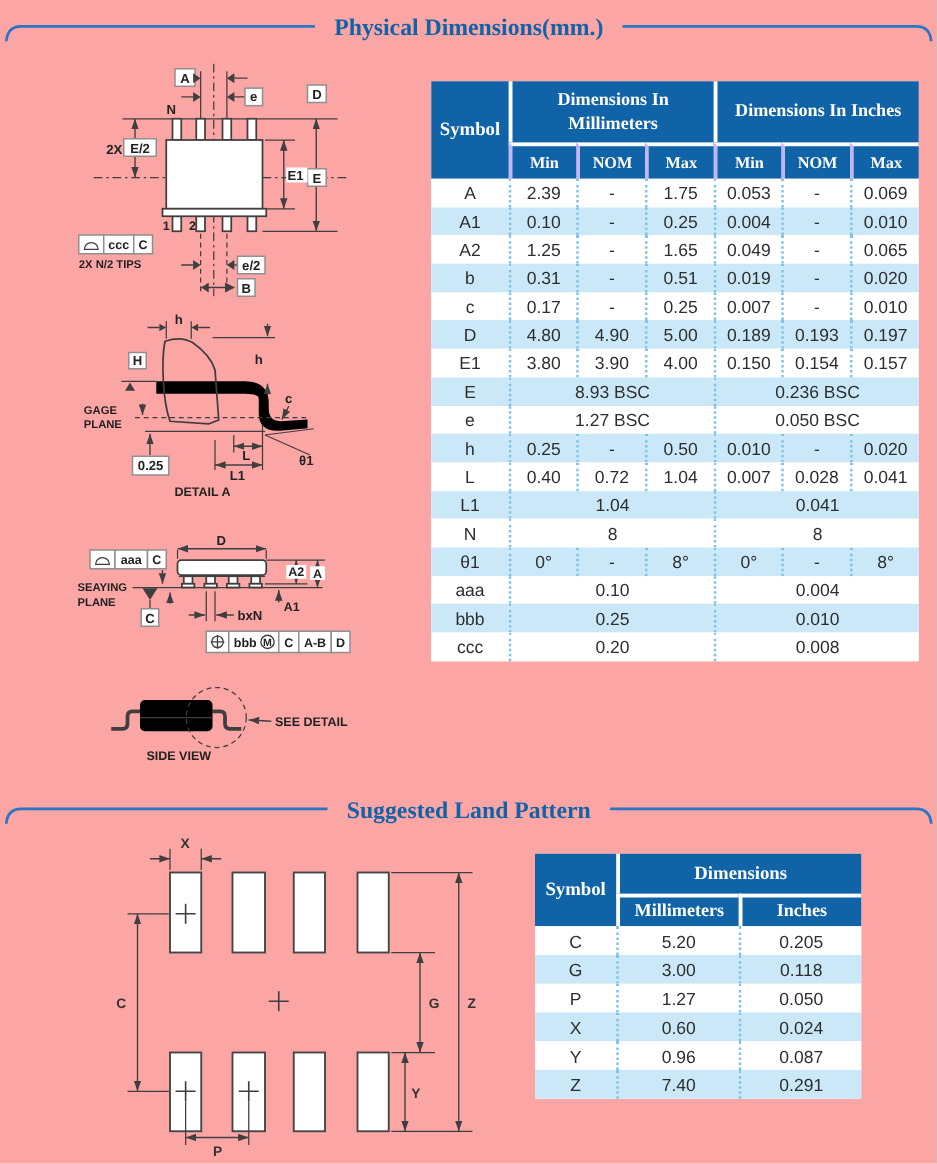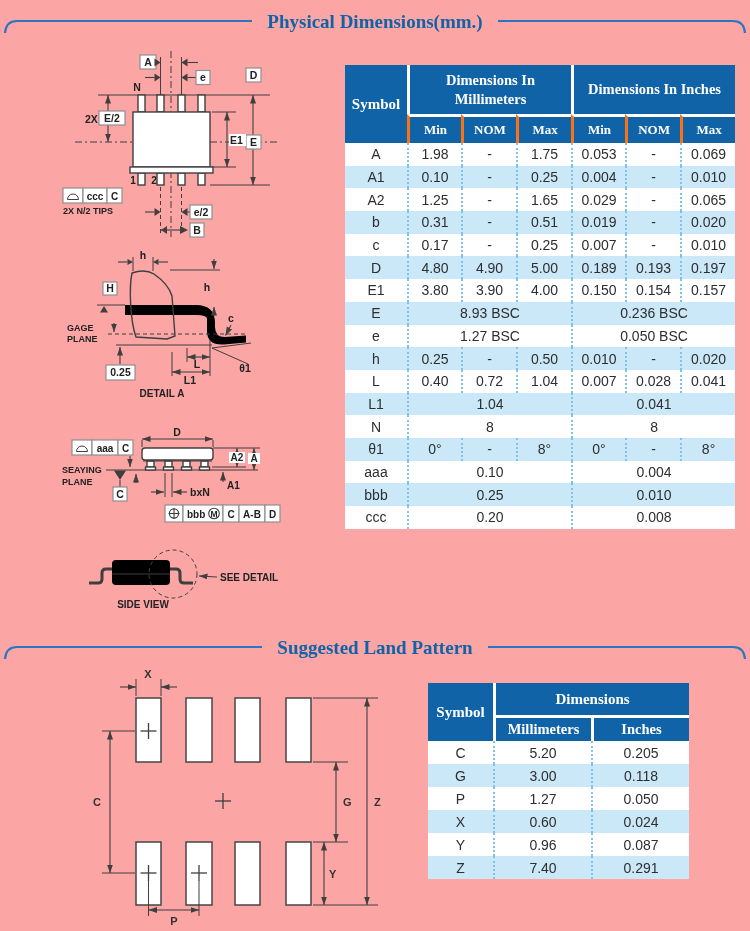"Min" .dim-table th.sub { border-left: 3px solid #f97316 -> 3px solid #c4b5fd }
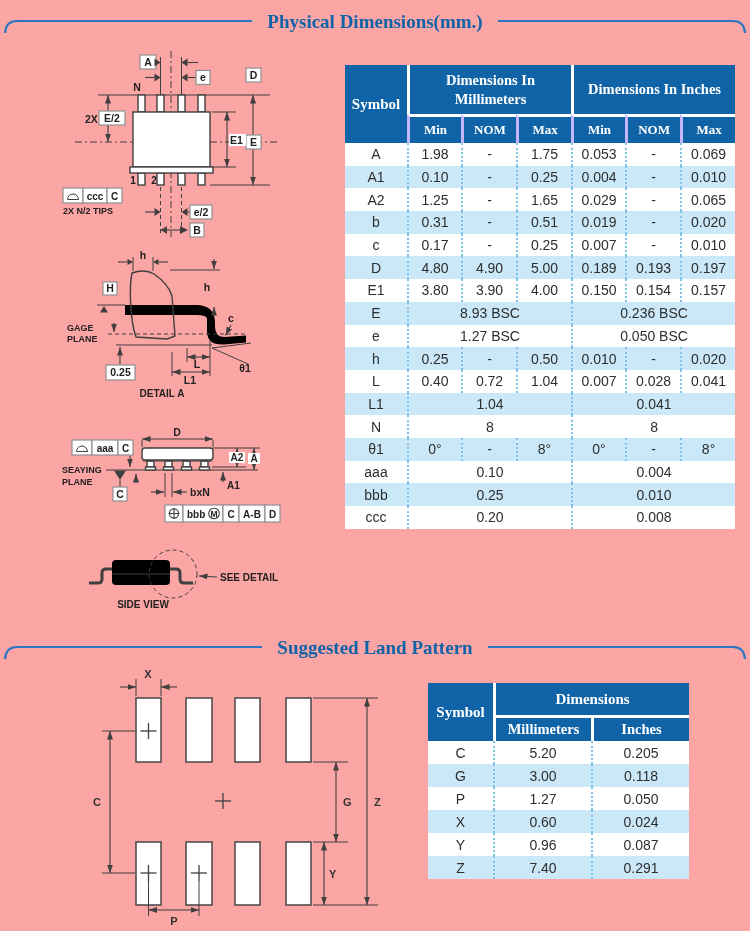"1.98" td.v { text: 1.98 -> 2.39 }
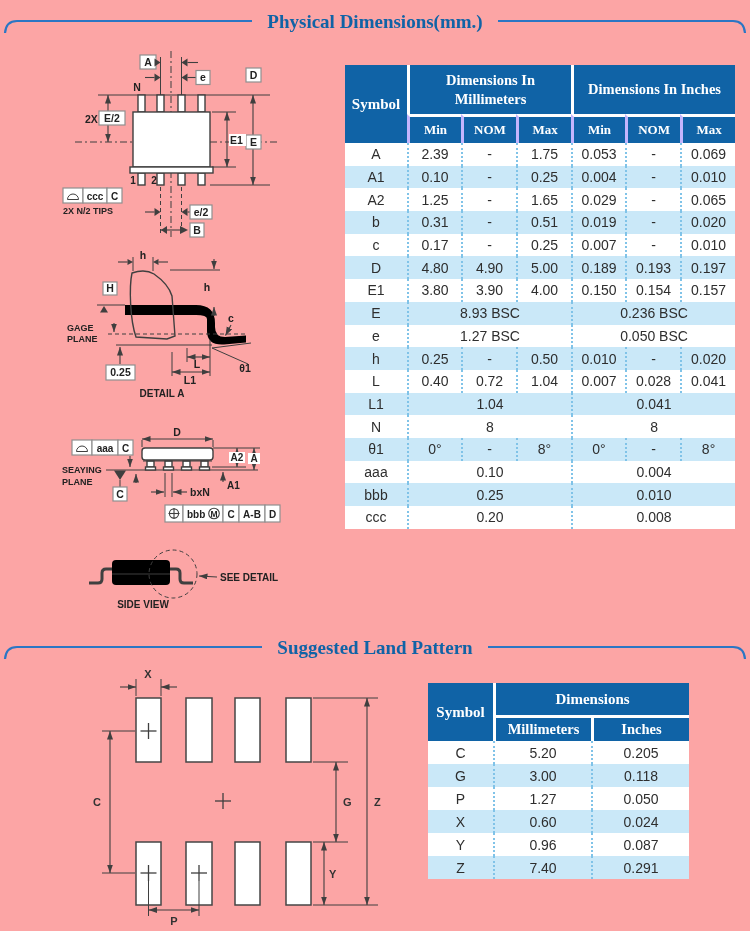"0.029" td.v { text: 0.029 -> 0.049 }
